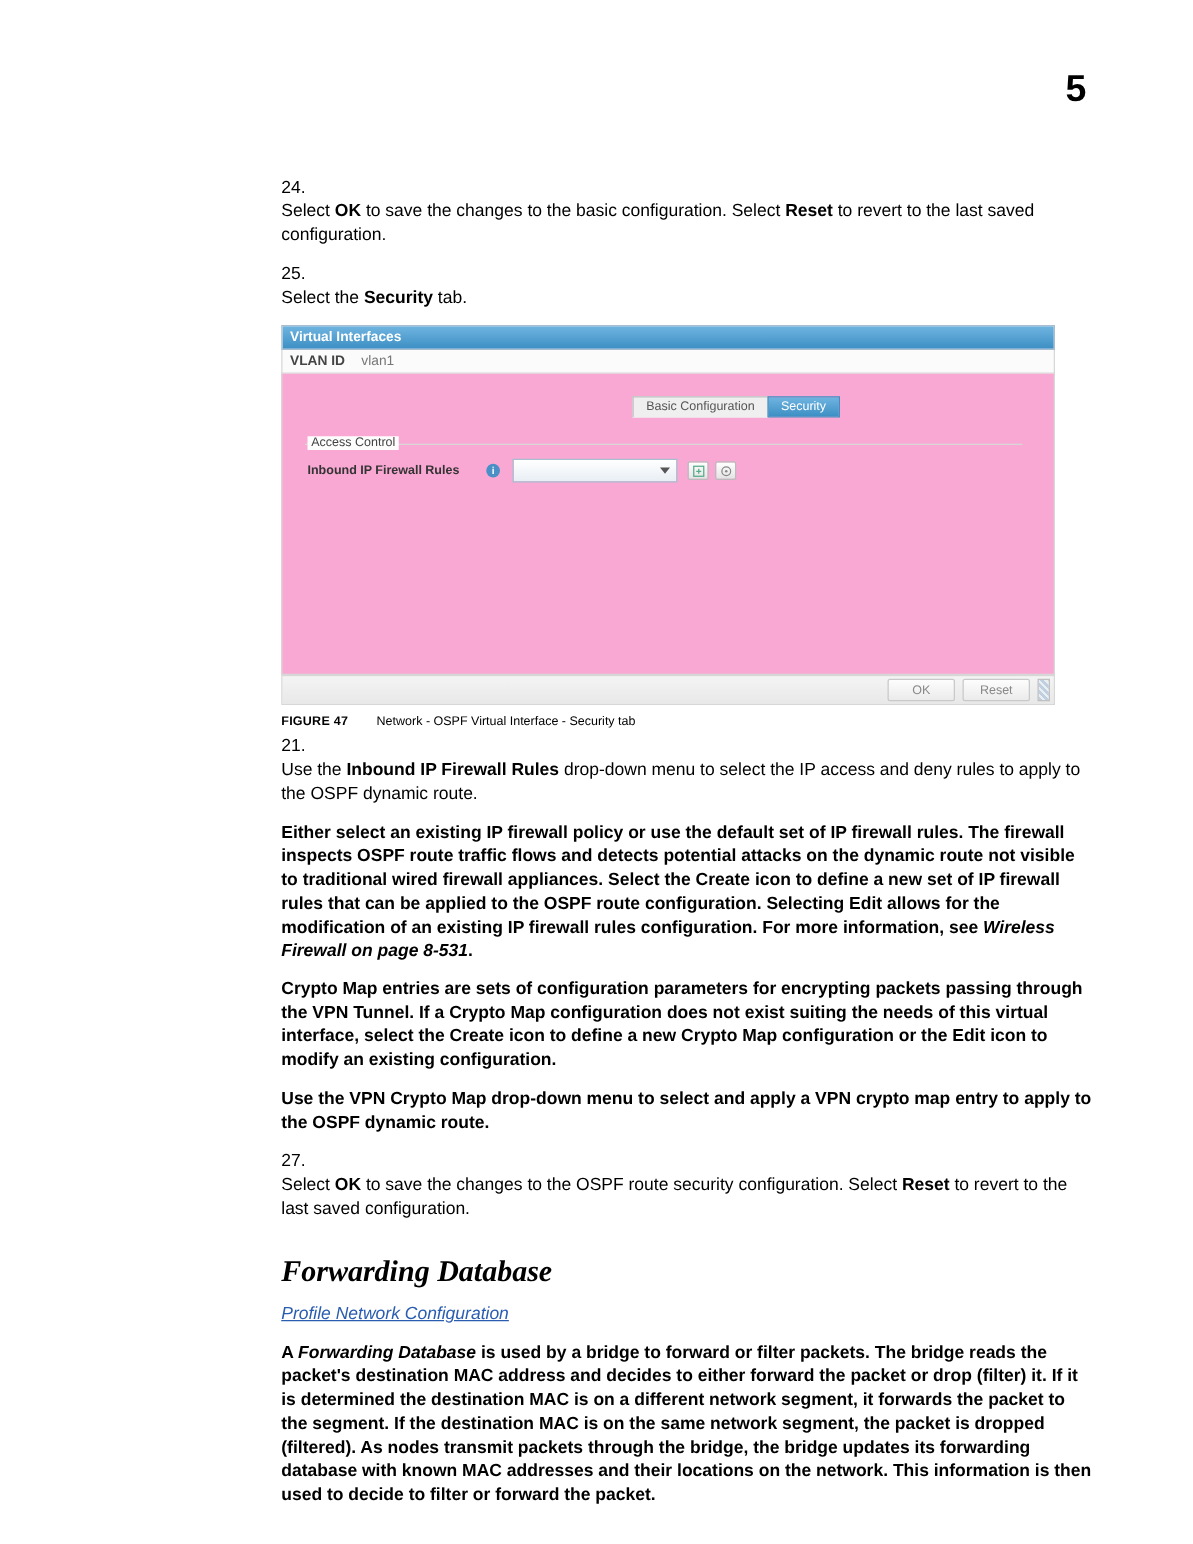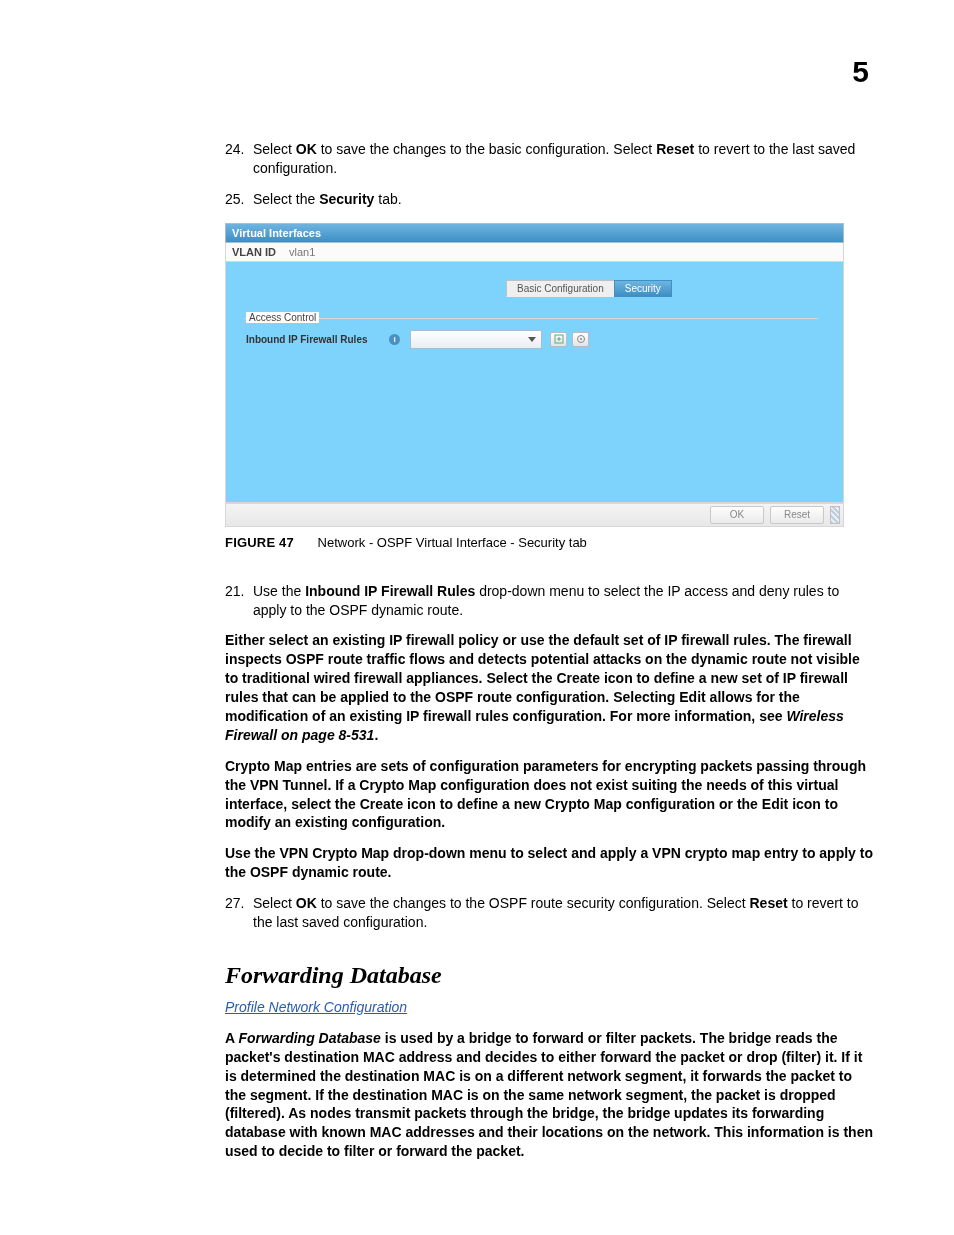"24." .step { flex-direction: none -> column }
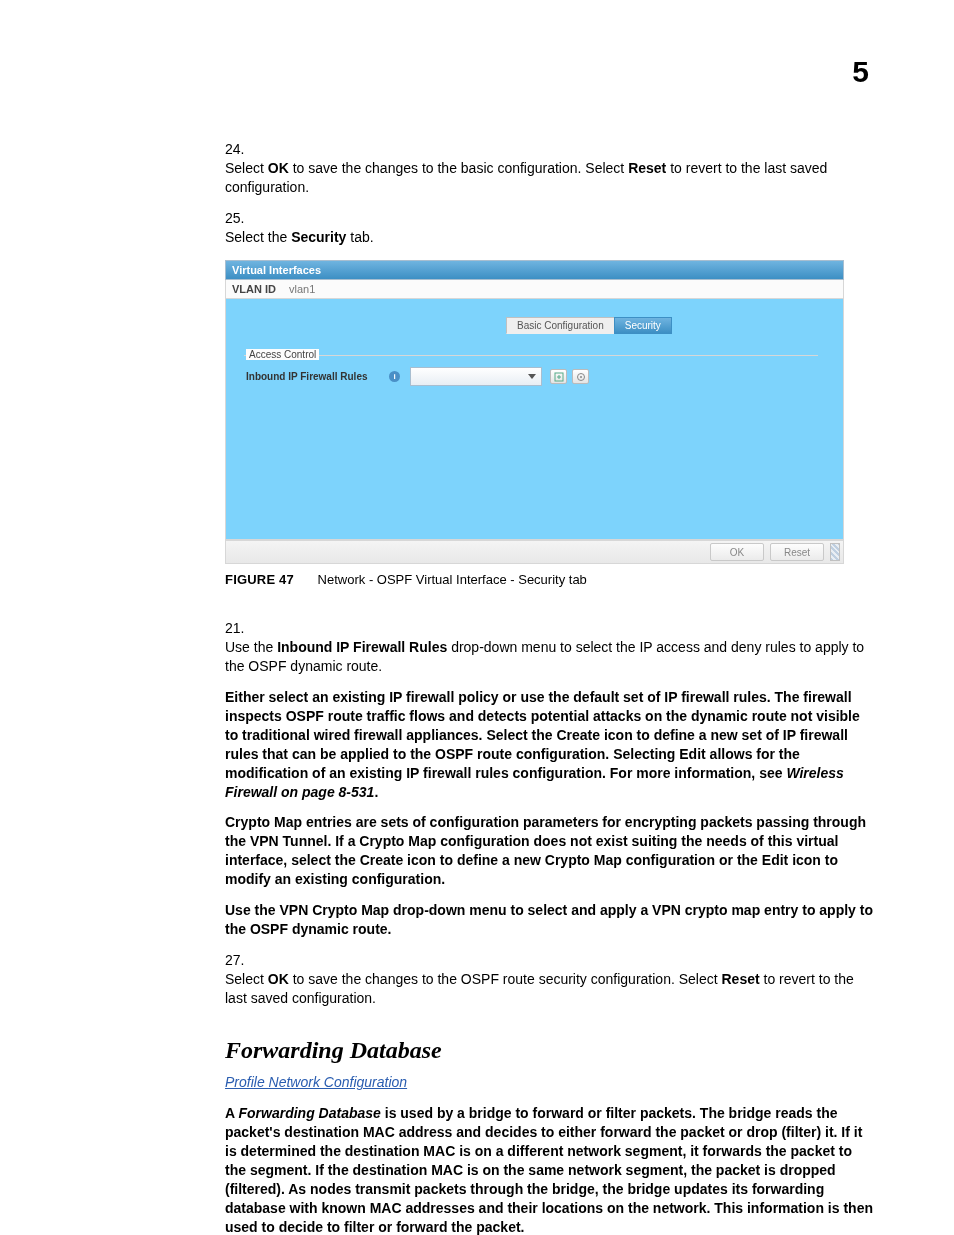"Basic Configuration" .ss-body { background: #7dd3fc -> #f9a8d4 }
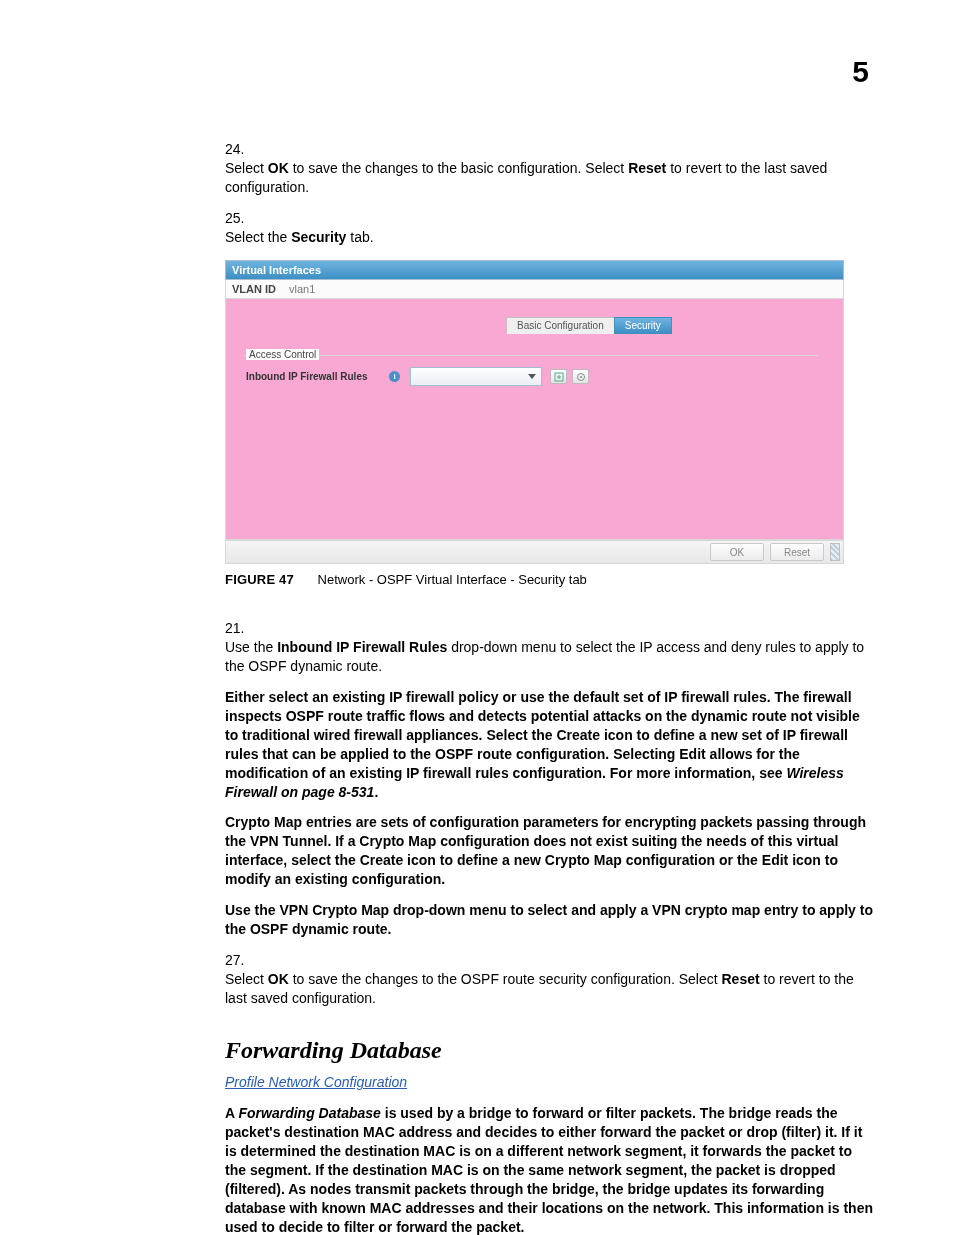"FIGURE 47 Network - OSPF" .figure-caption { font-size: 13px -> 10px; margin-bottom: 32px -> 4px }
